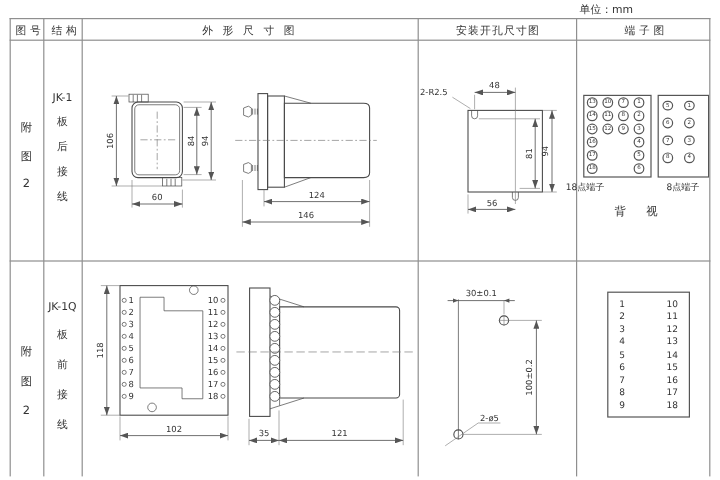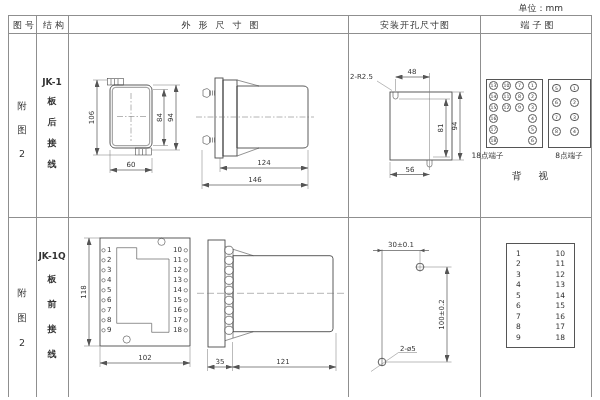"单位：mm" .unit { text-align: right -> left }
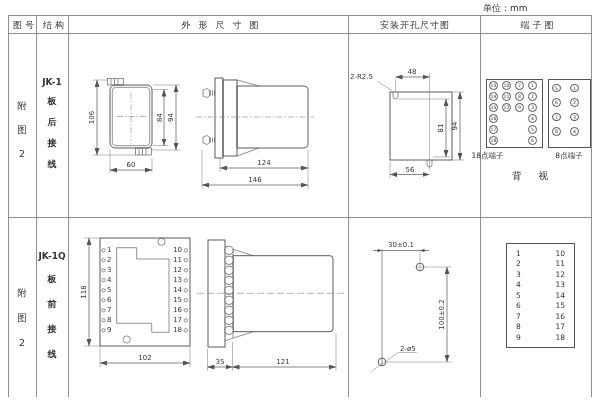"外形尺寸图" .ls8 { padding-left: 16px -> 3px }
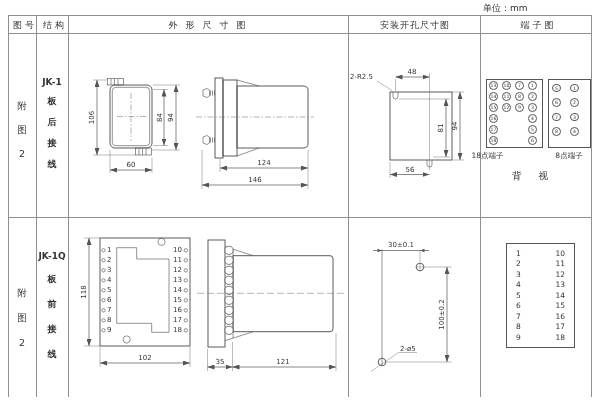"JK-1" .str { font-weight: bold -> none }
